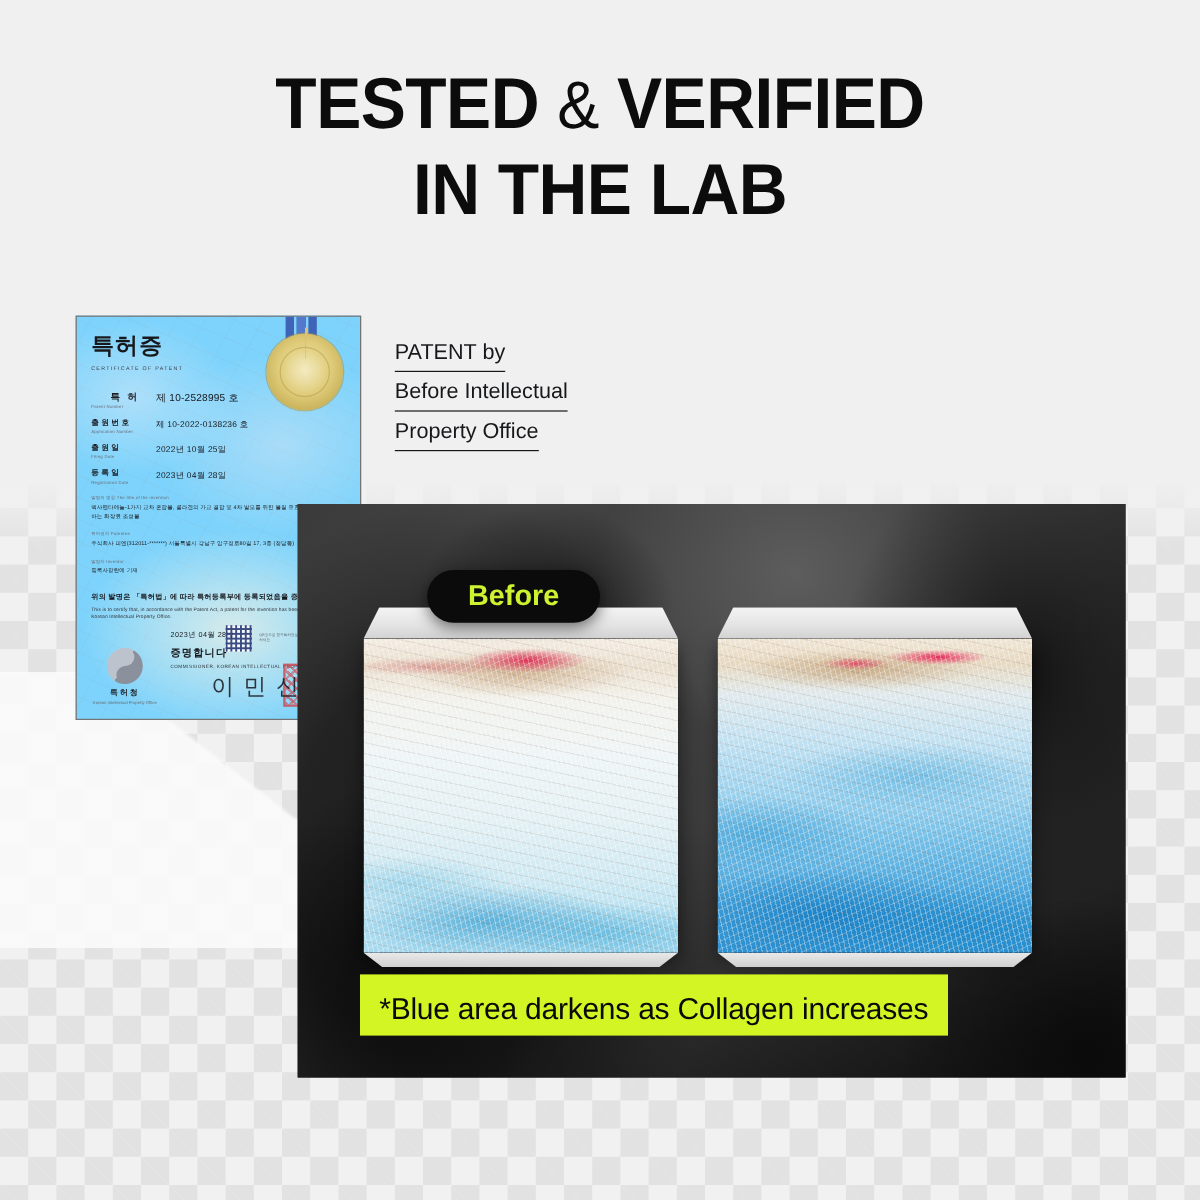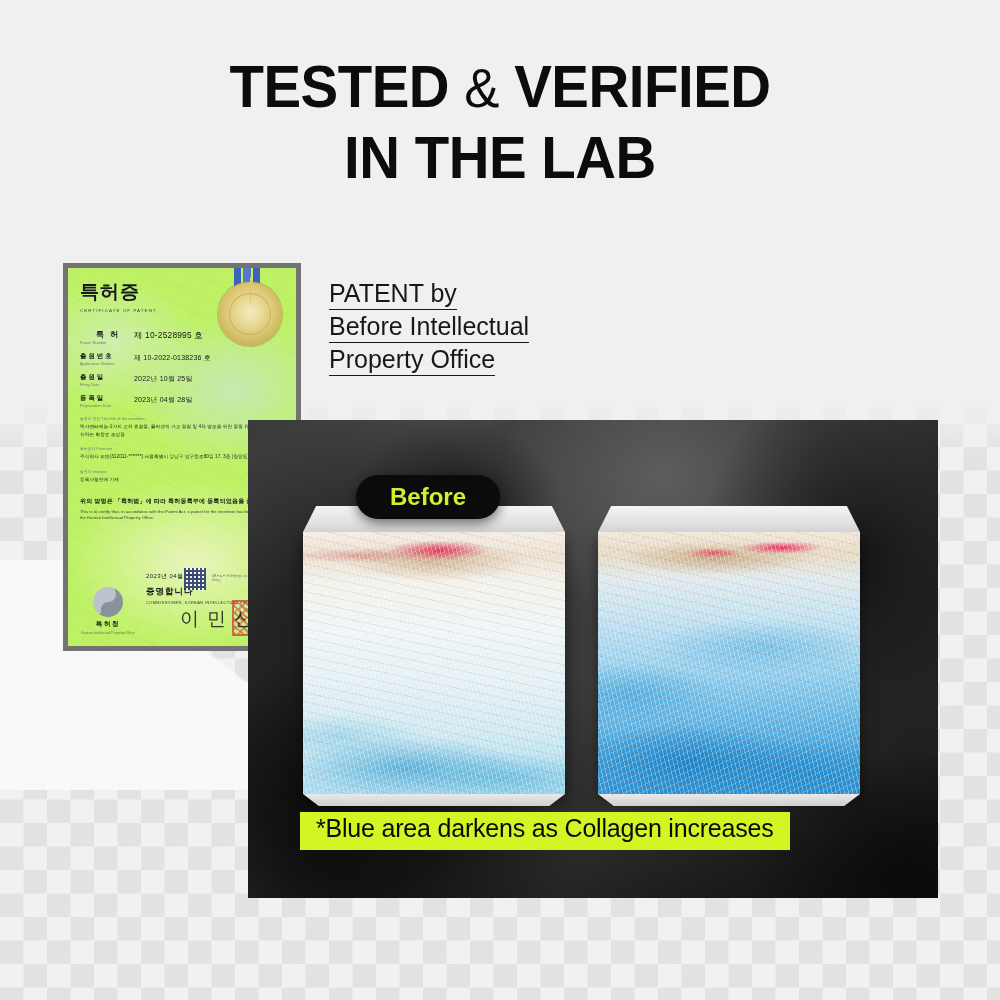"특허증" #certificate { background: #bef264 -> #7dd3fc; border: 5px solid #737373 -> 1px solid #737373; height: 388px -> 337px }
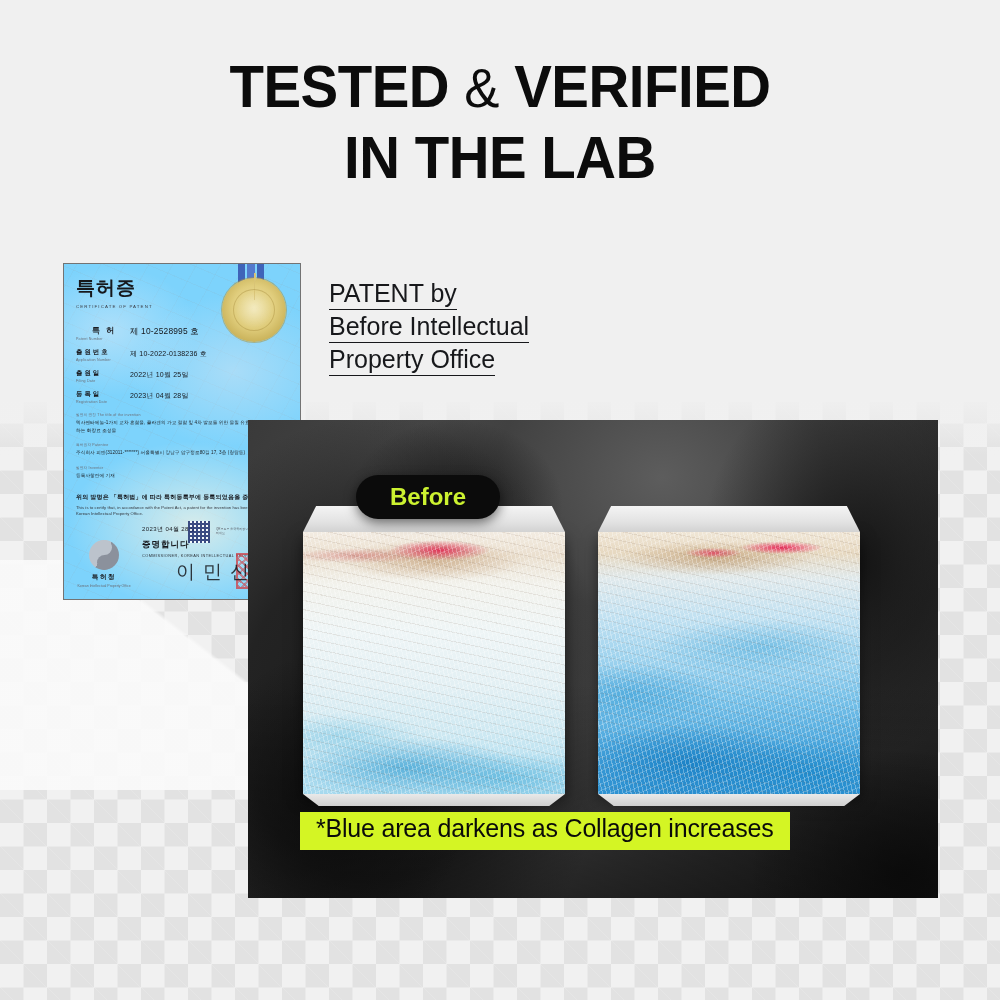"PATENT by" #patent-by .pline { font-size: 25px -> 18px }
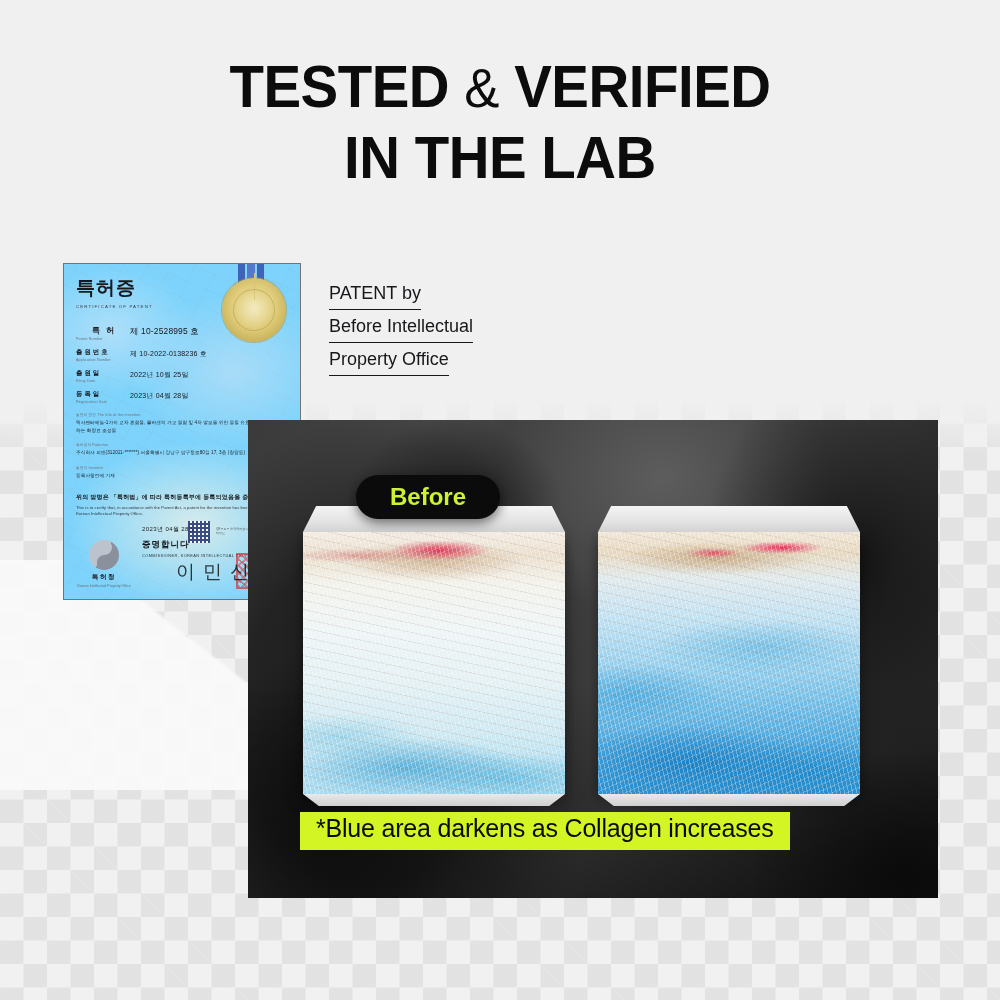"*Blue area darkens as Collagen" #caption-bar { padding: 2px 16px 7px 16px -> 15px 16px 7px 16px }
